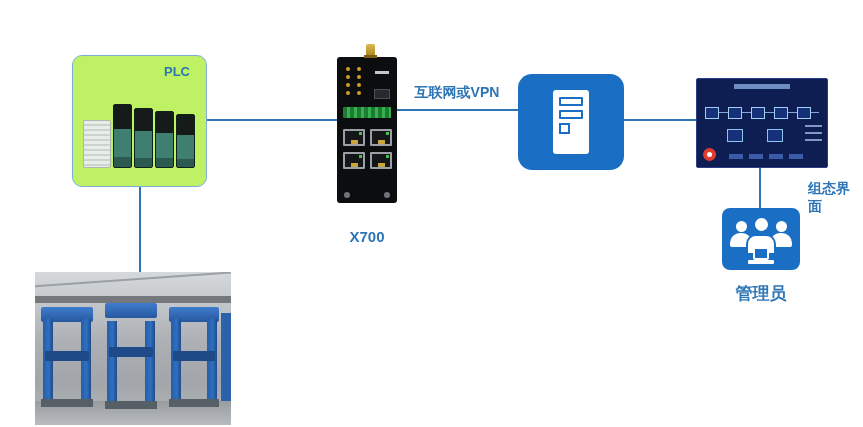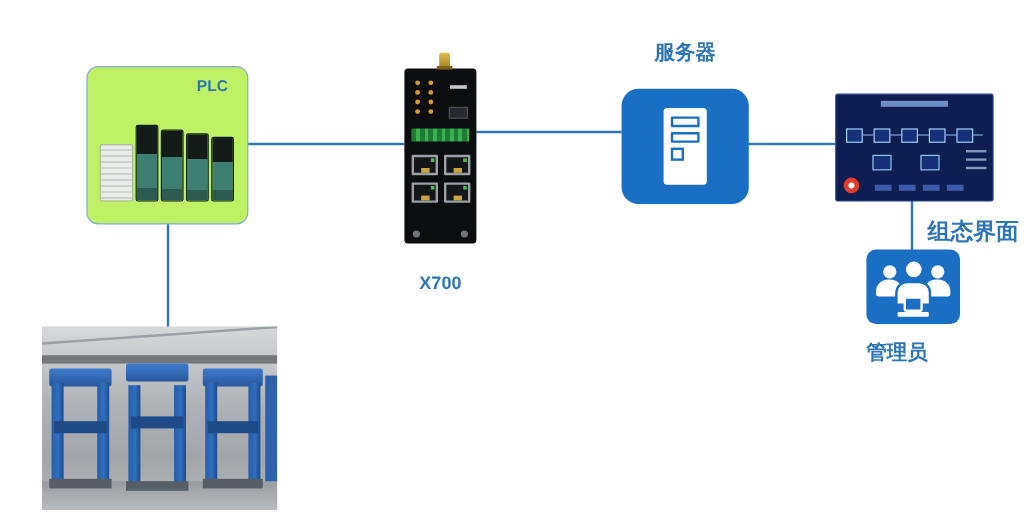"服务器" div.server-label { html: <div>服务器</div> -> none }
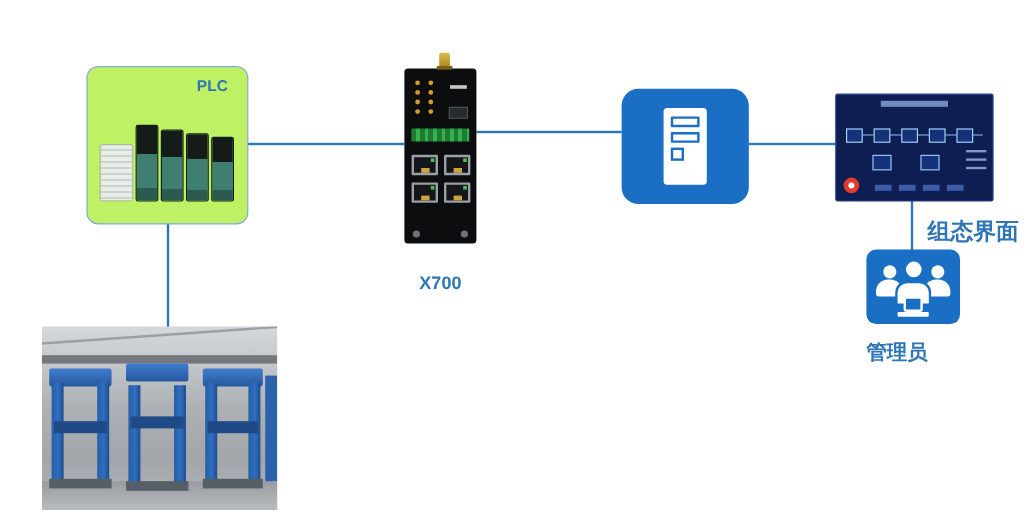"互联网或VPN" div.internet-label { html: none -> <div>互联网或VPN</div> }
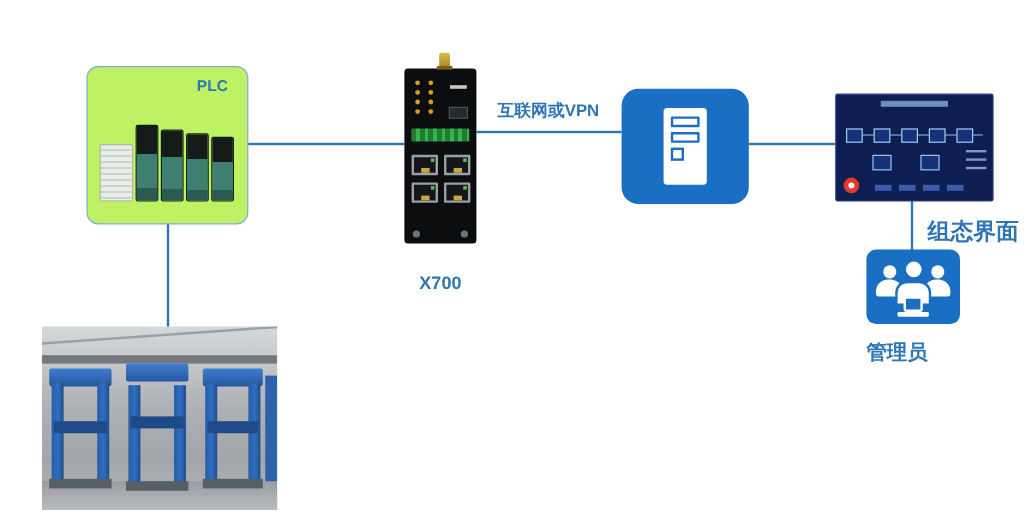"组态界面" .scada-label { font-size: 19px -> 14px; left: 773px -> 808px }
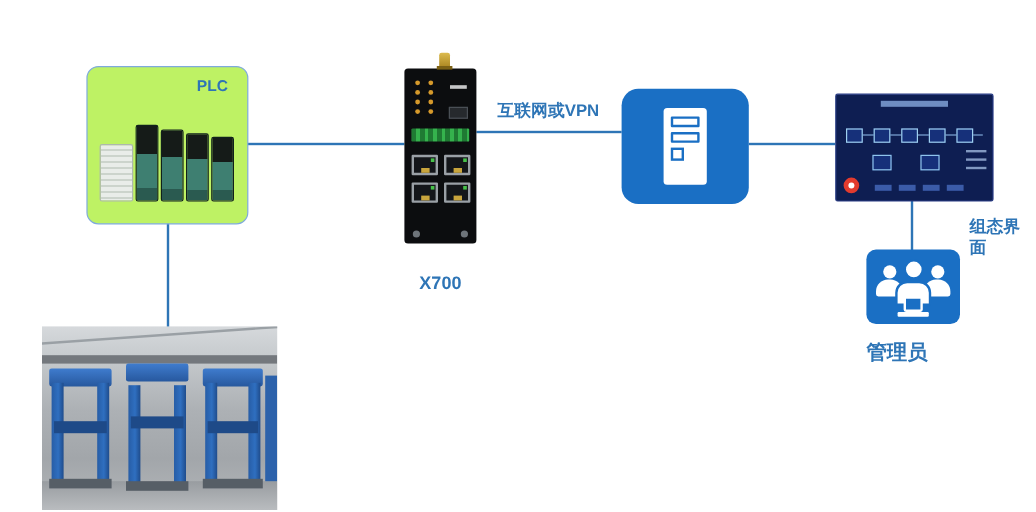"管理员" .admin-label { text-align: none -> center }
